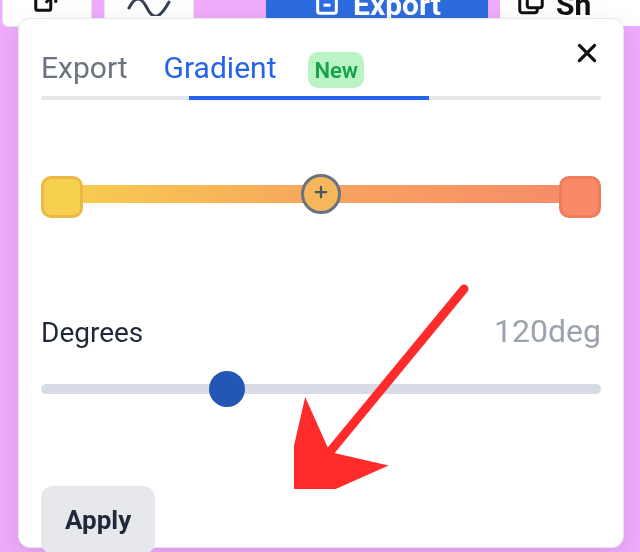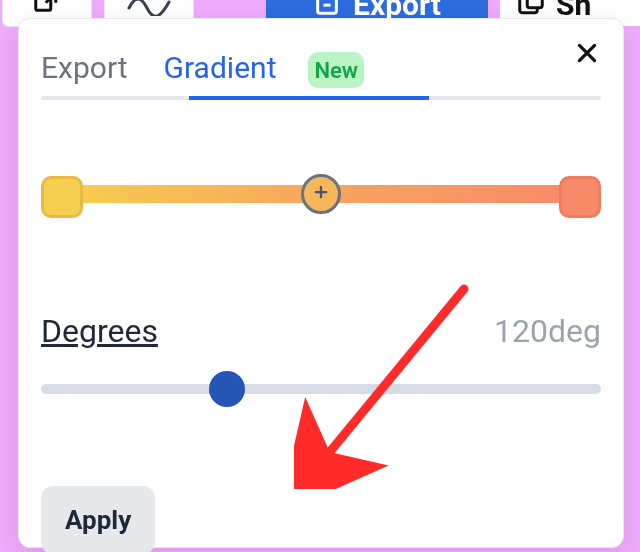"Degrees" .deg-label { font-size: 32px -> 28px; text-decoration: underline -> none }
